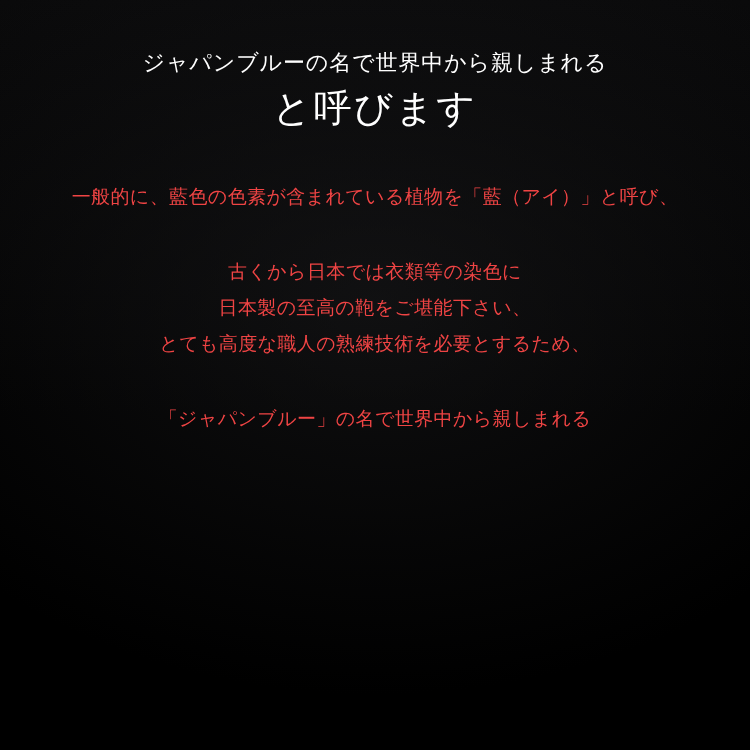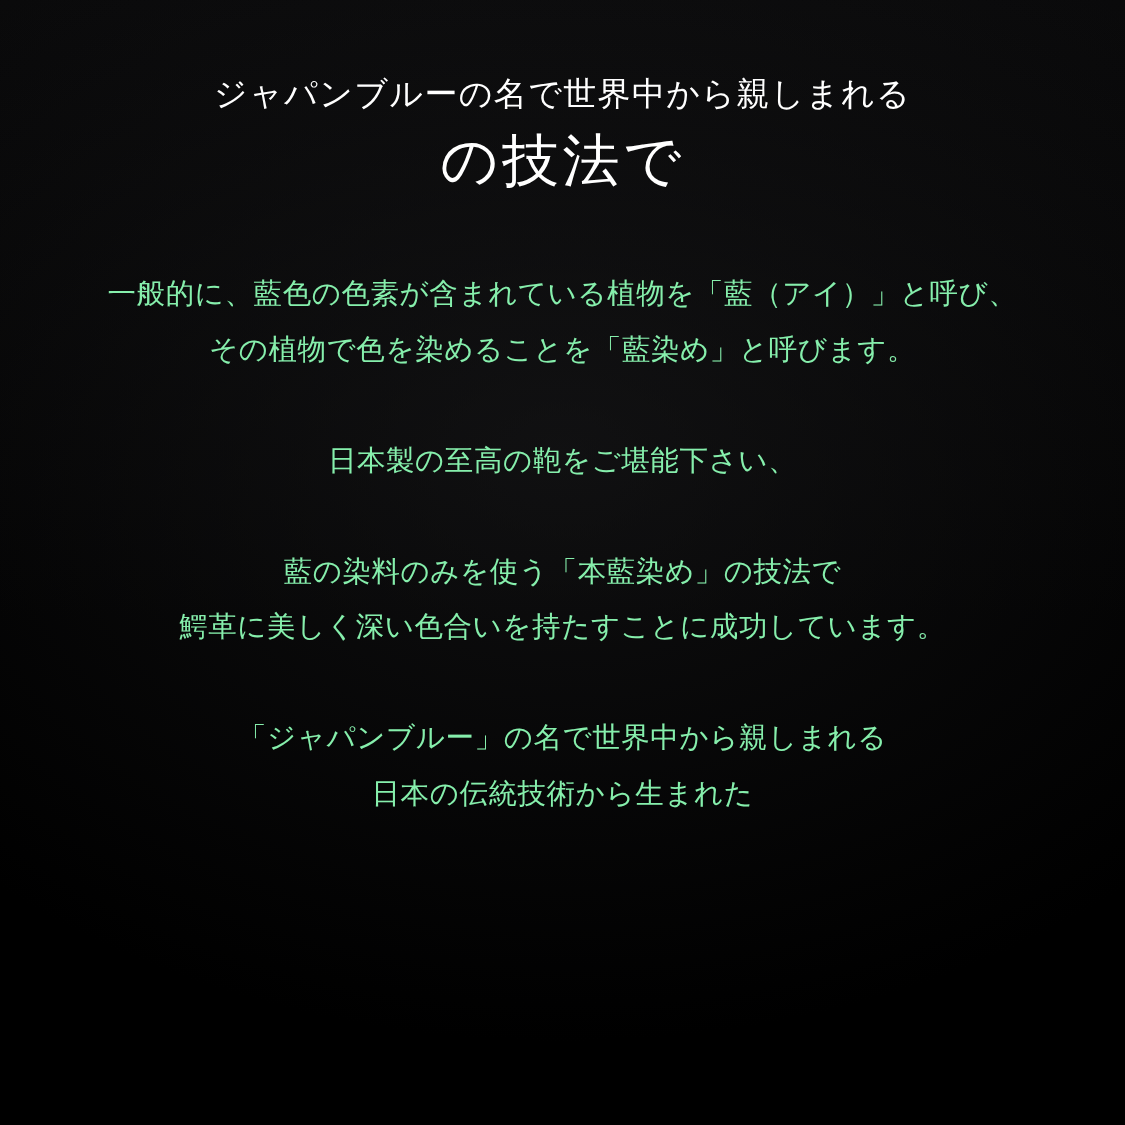"の技法で" h1.heading-main { text: の技法で -> と呼びます }
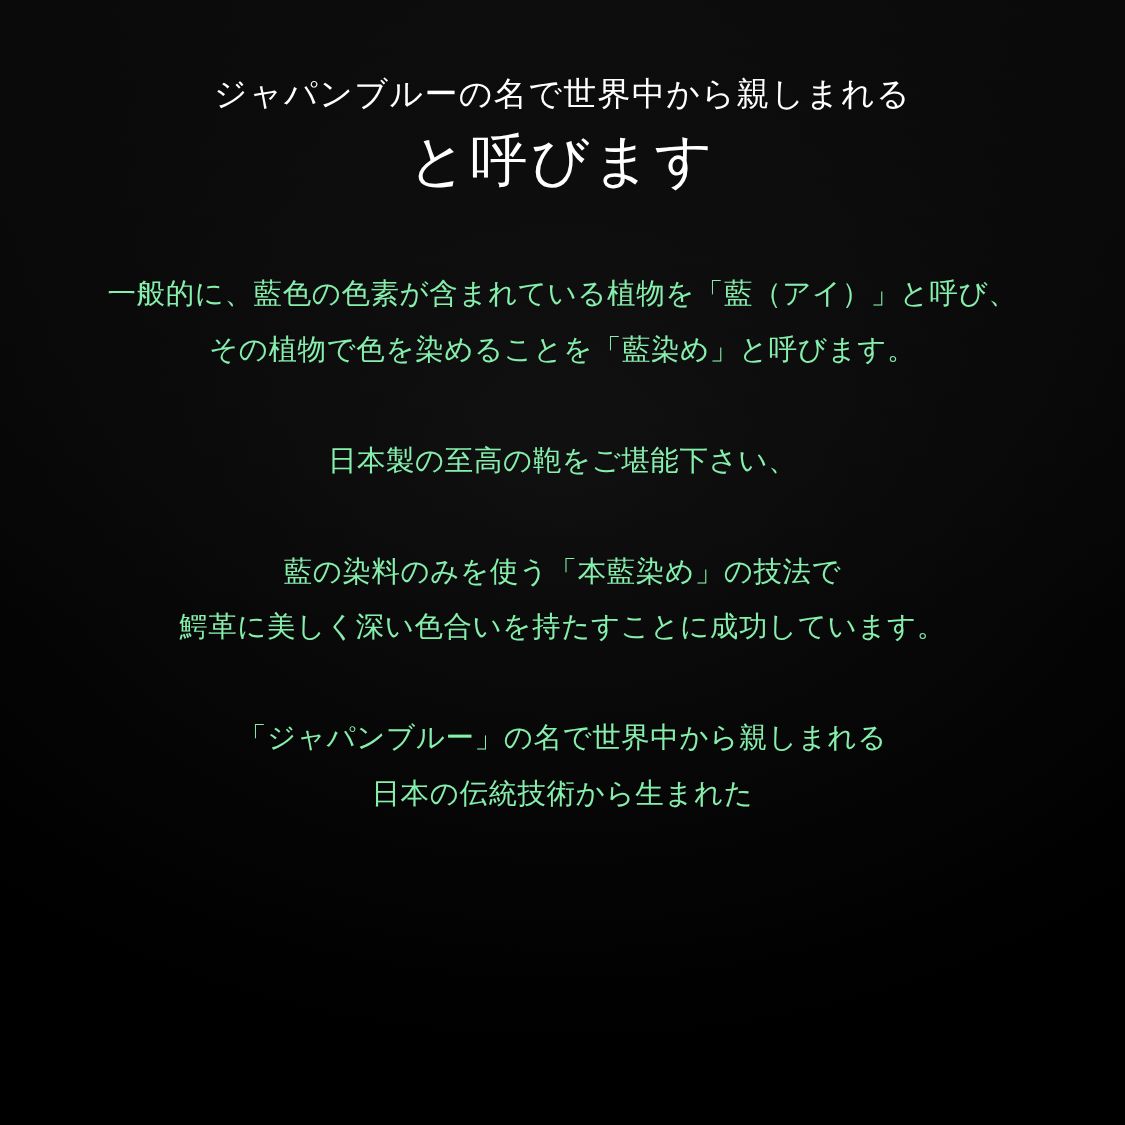"一般的に、藍色の色素が含まれている植物を「藍（アイ）」と呼び、" .body-block { color: #86efac -> #ef4444 }
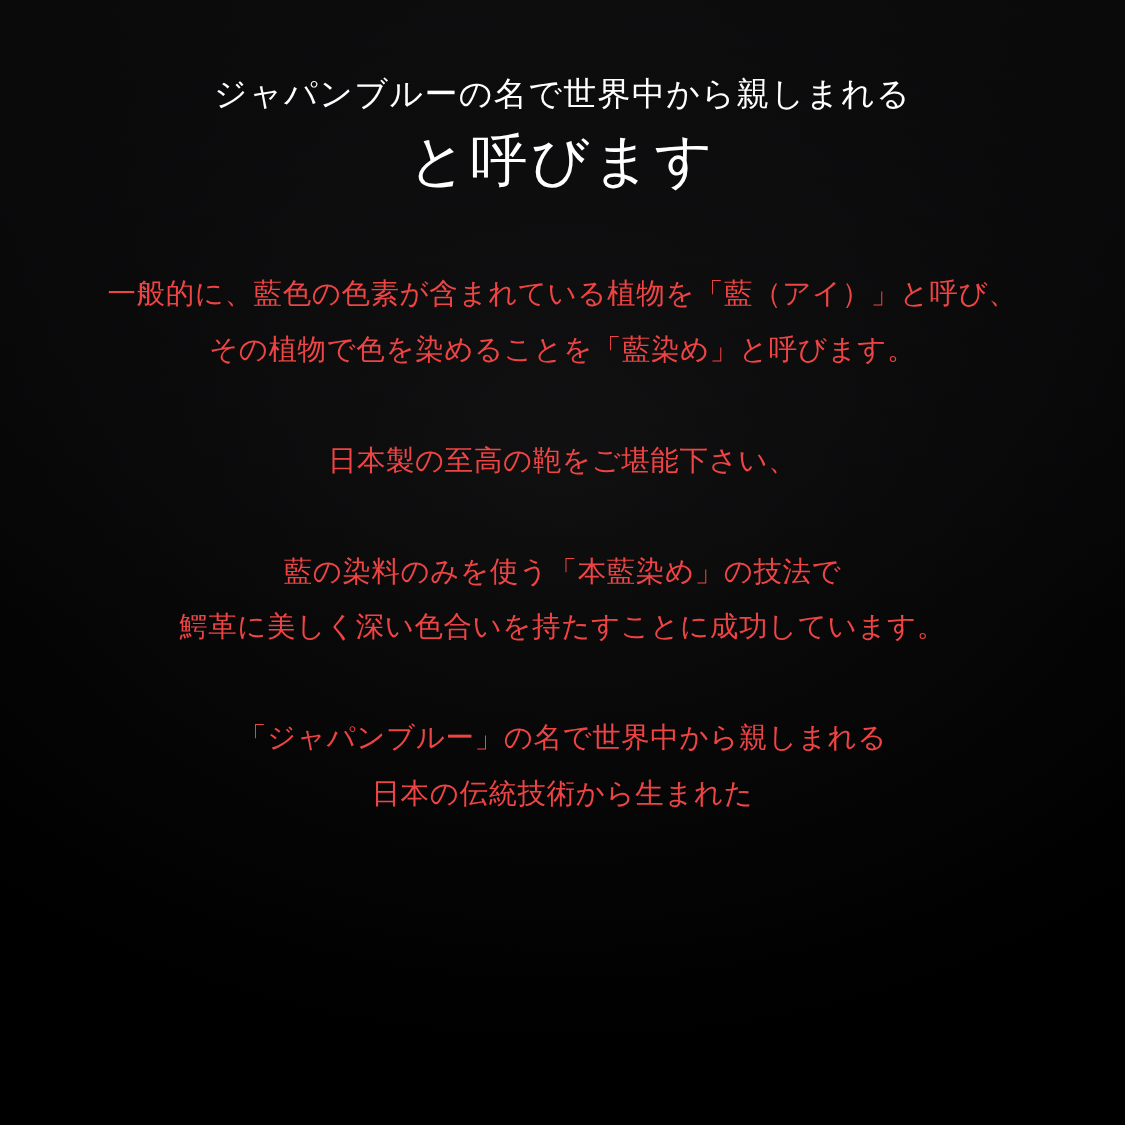"その植物で色を染めることを「藍染め」と呼びます。" span.line { html: <span>その植物で色を染めることを「藍染め」と呼びます。</span> -> none }
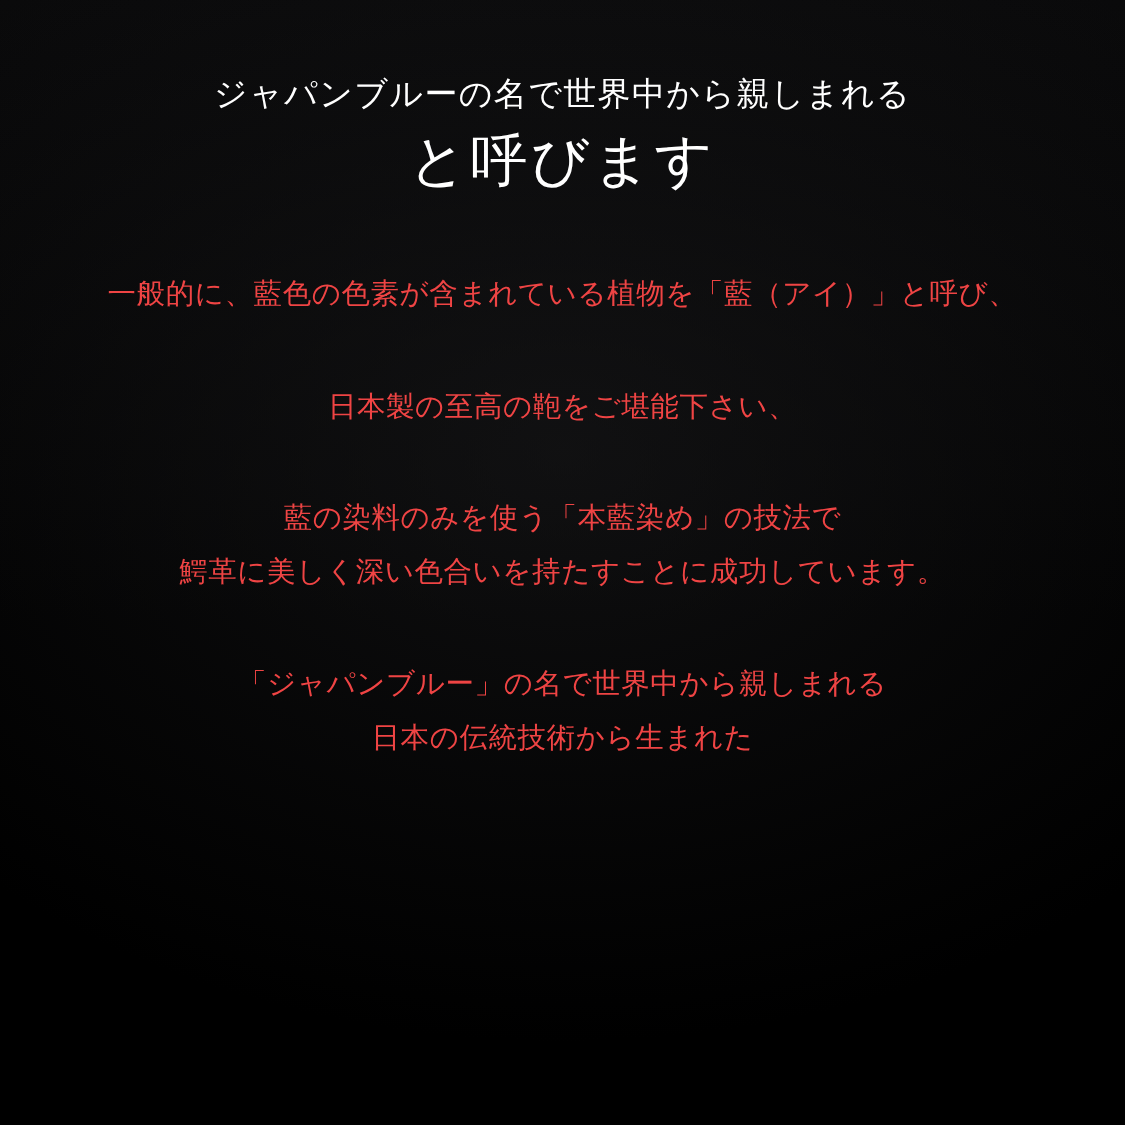"古くから日本では衣類等の染色に" span.line { html: none -> <span>古くから日本では衣類等の染色に</span> }
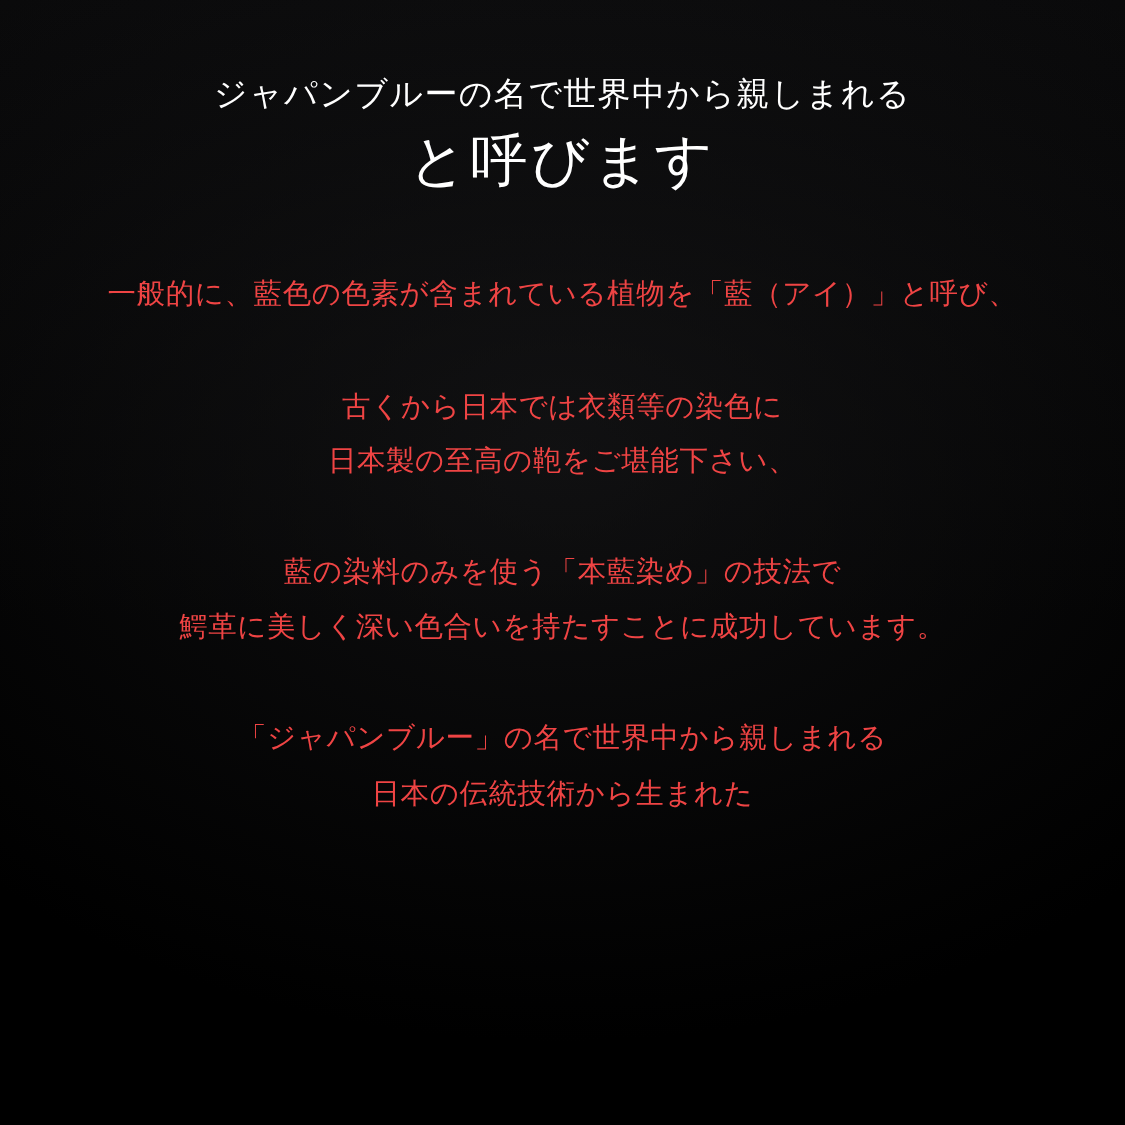"とても高度な職人の熟練技術を必要とするため、" span.line { html: none -> <span>とても高度な職人の熟練技術を必要とするため、</span> }
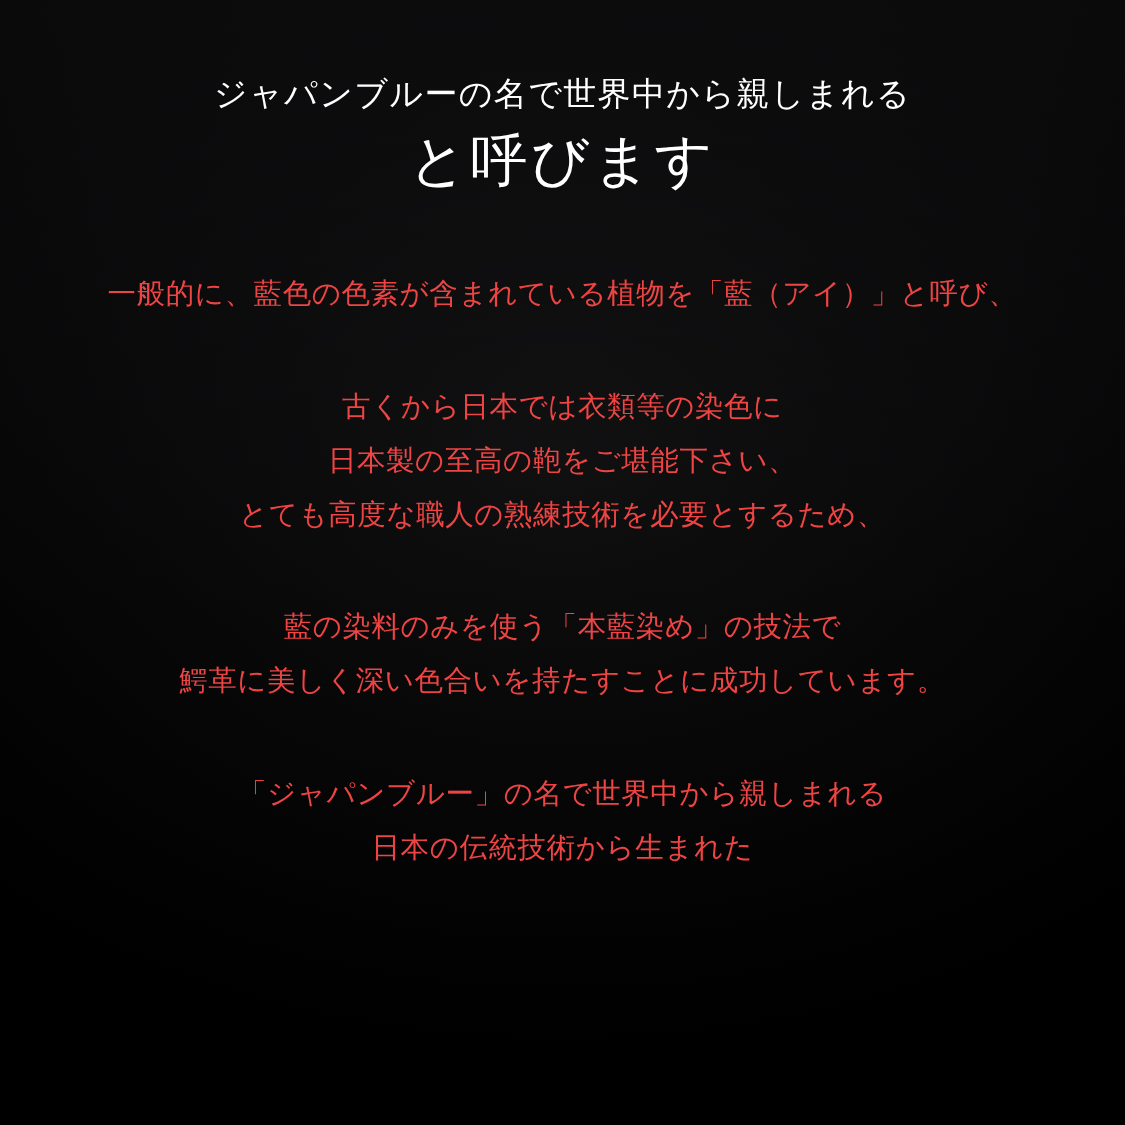"藍の染料のみを使う「本藍染め」の技法で" p.body-block { html: <p> <span>藍の染料のみを使う「本藍染め」の技法で</span> <span>鰐革に美しく深い色合いを持たすことに成功しています。</span> </p> -> none }
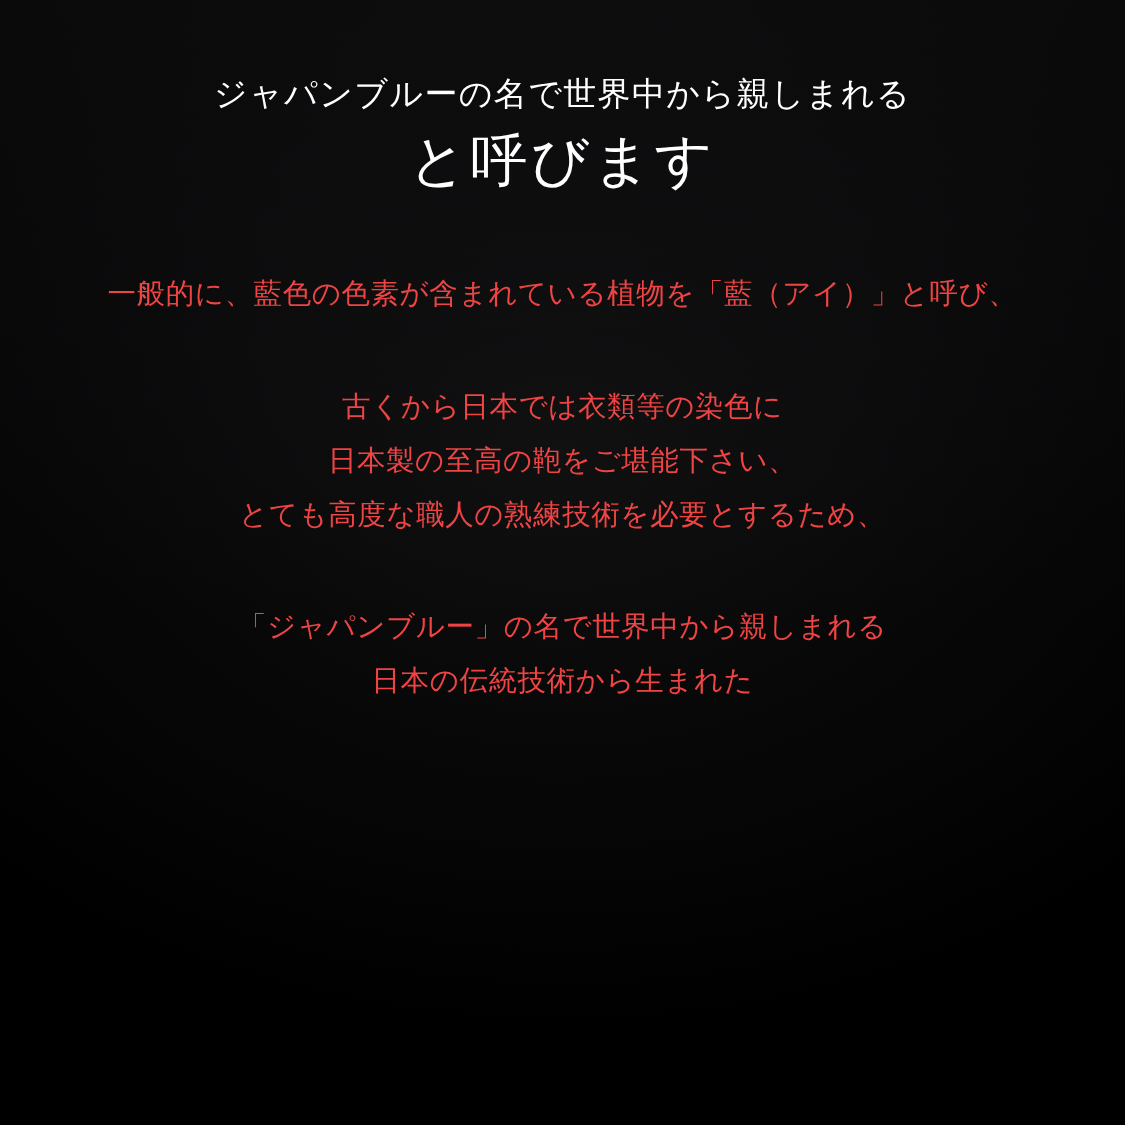"日本の伝統技術から生まれた" span.line { html: <span>日本の伝統技術から生まれた</span> -> none }
